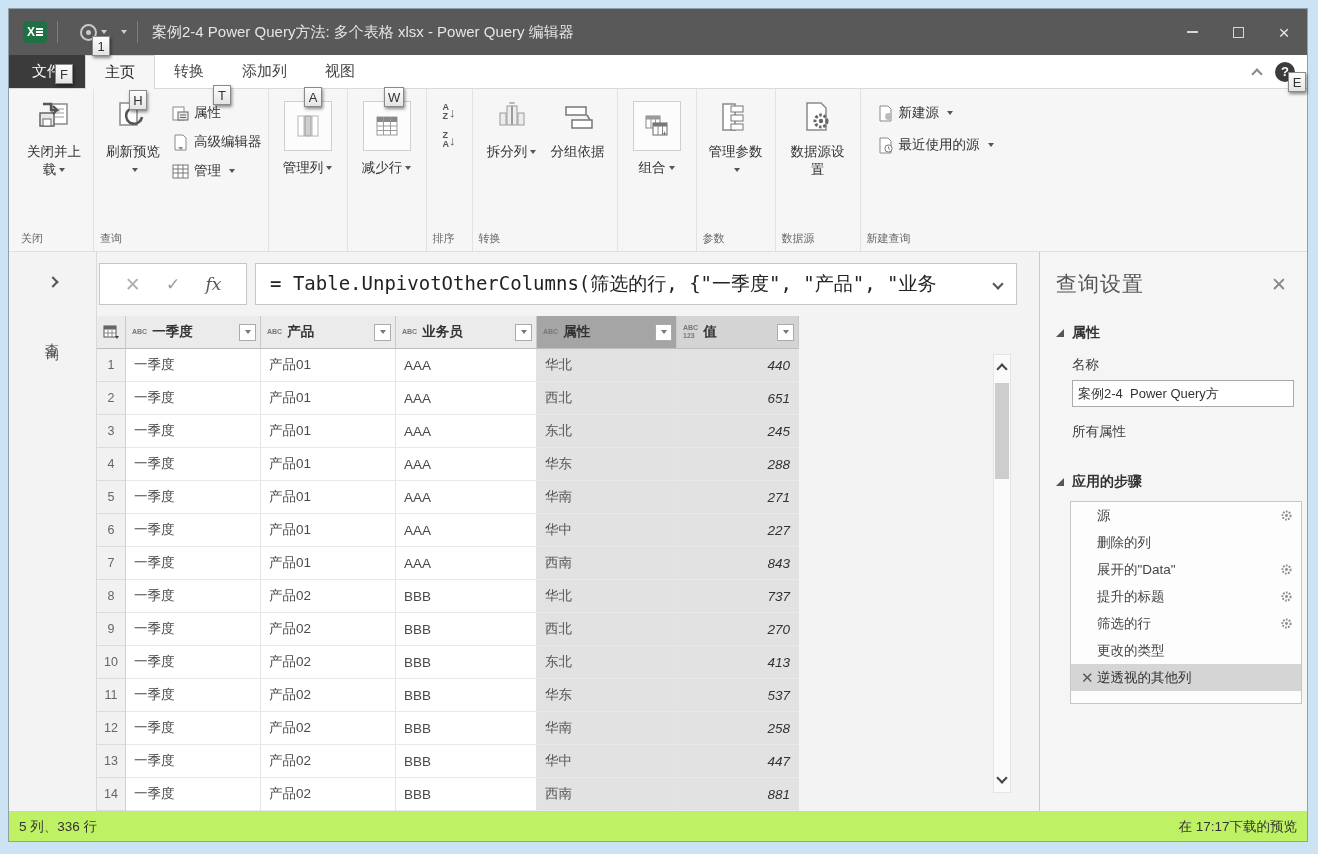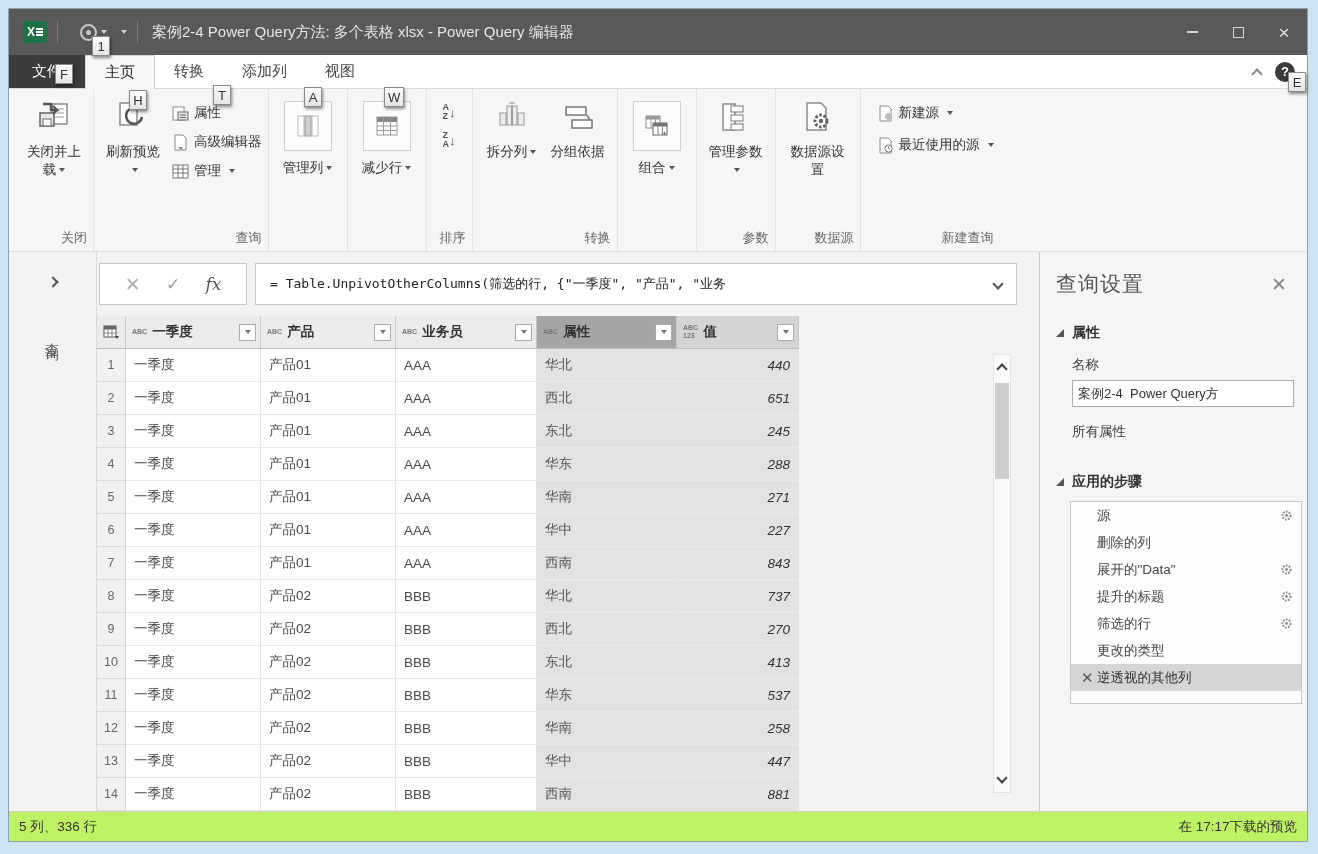"关闭" .rg-label { font-size: 13px -> 11px; text-align: right -> left }
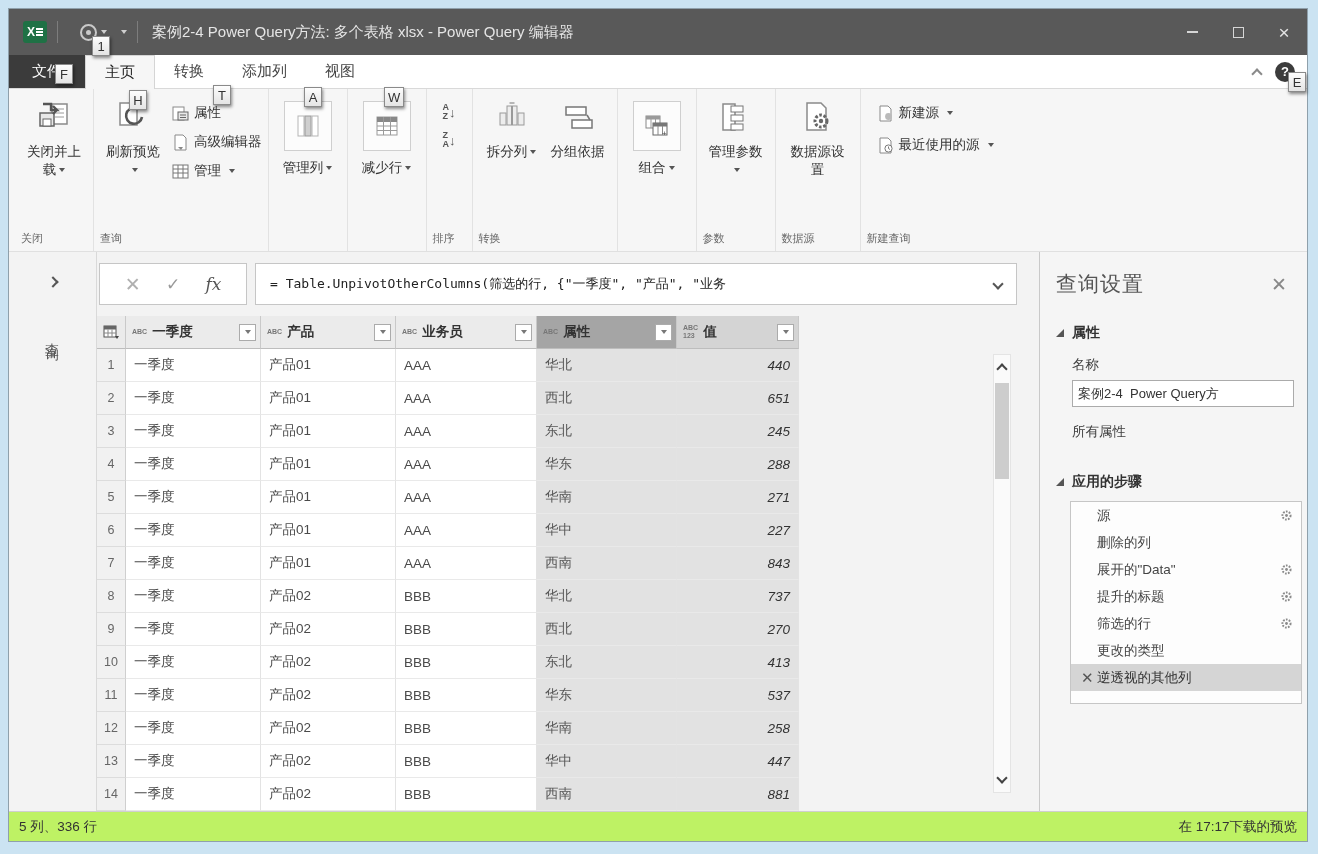"= Table.UnpivotOtherColumns(筛选的行," .fml { font-size: 13px -> 19px }
